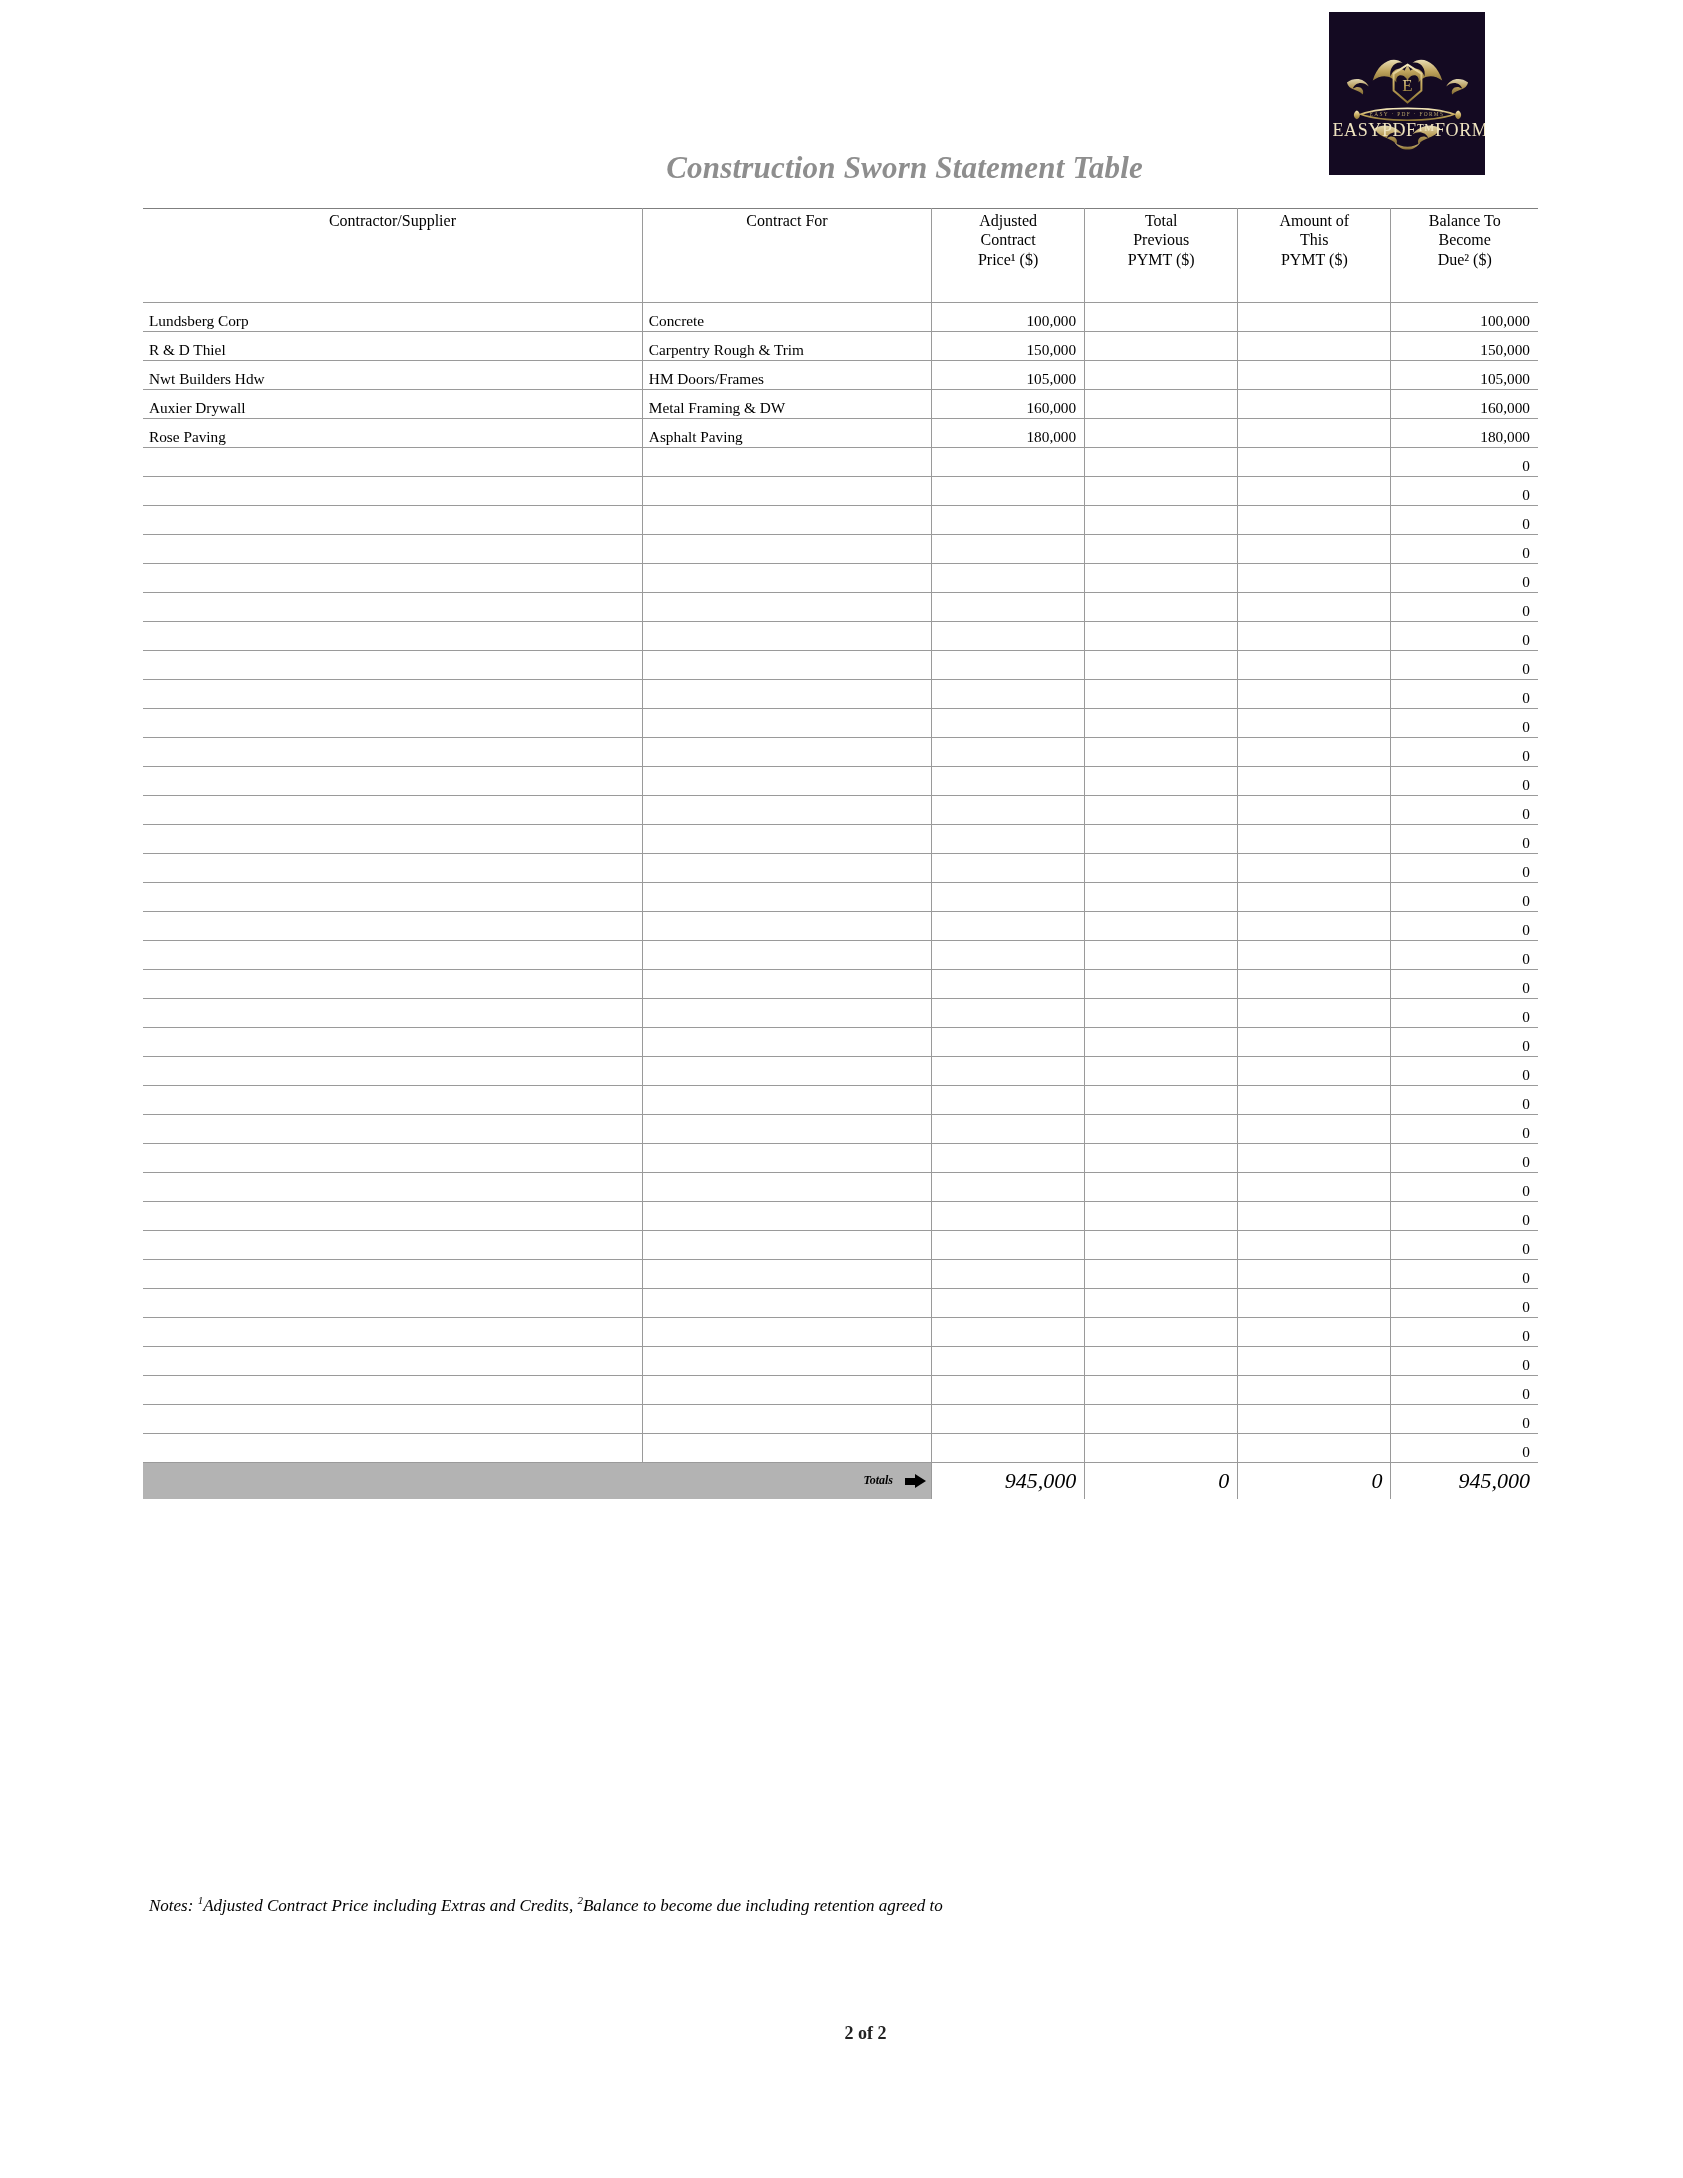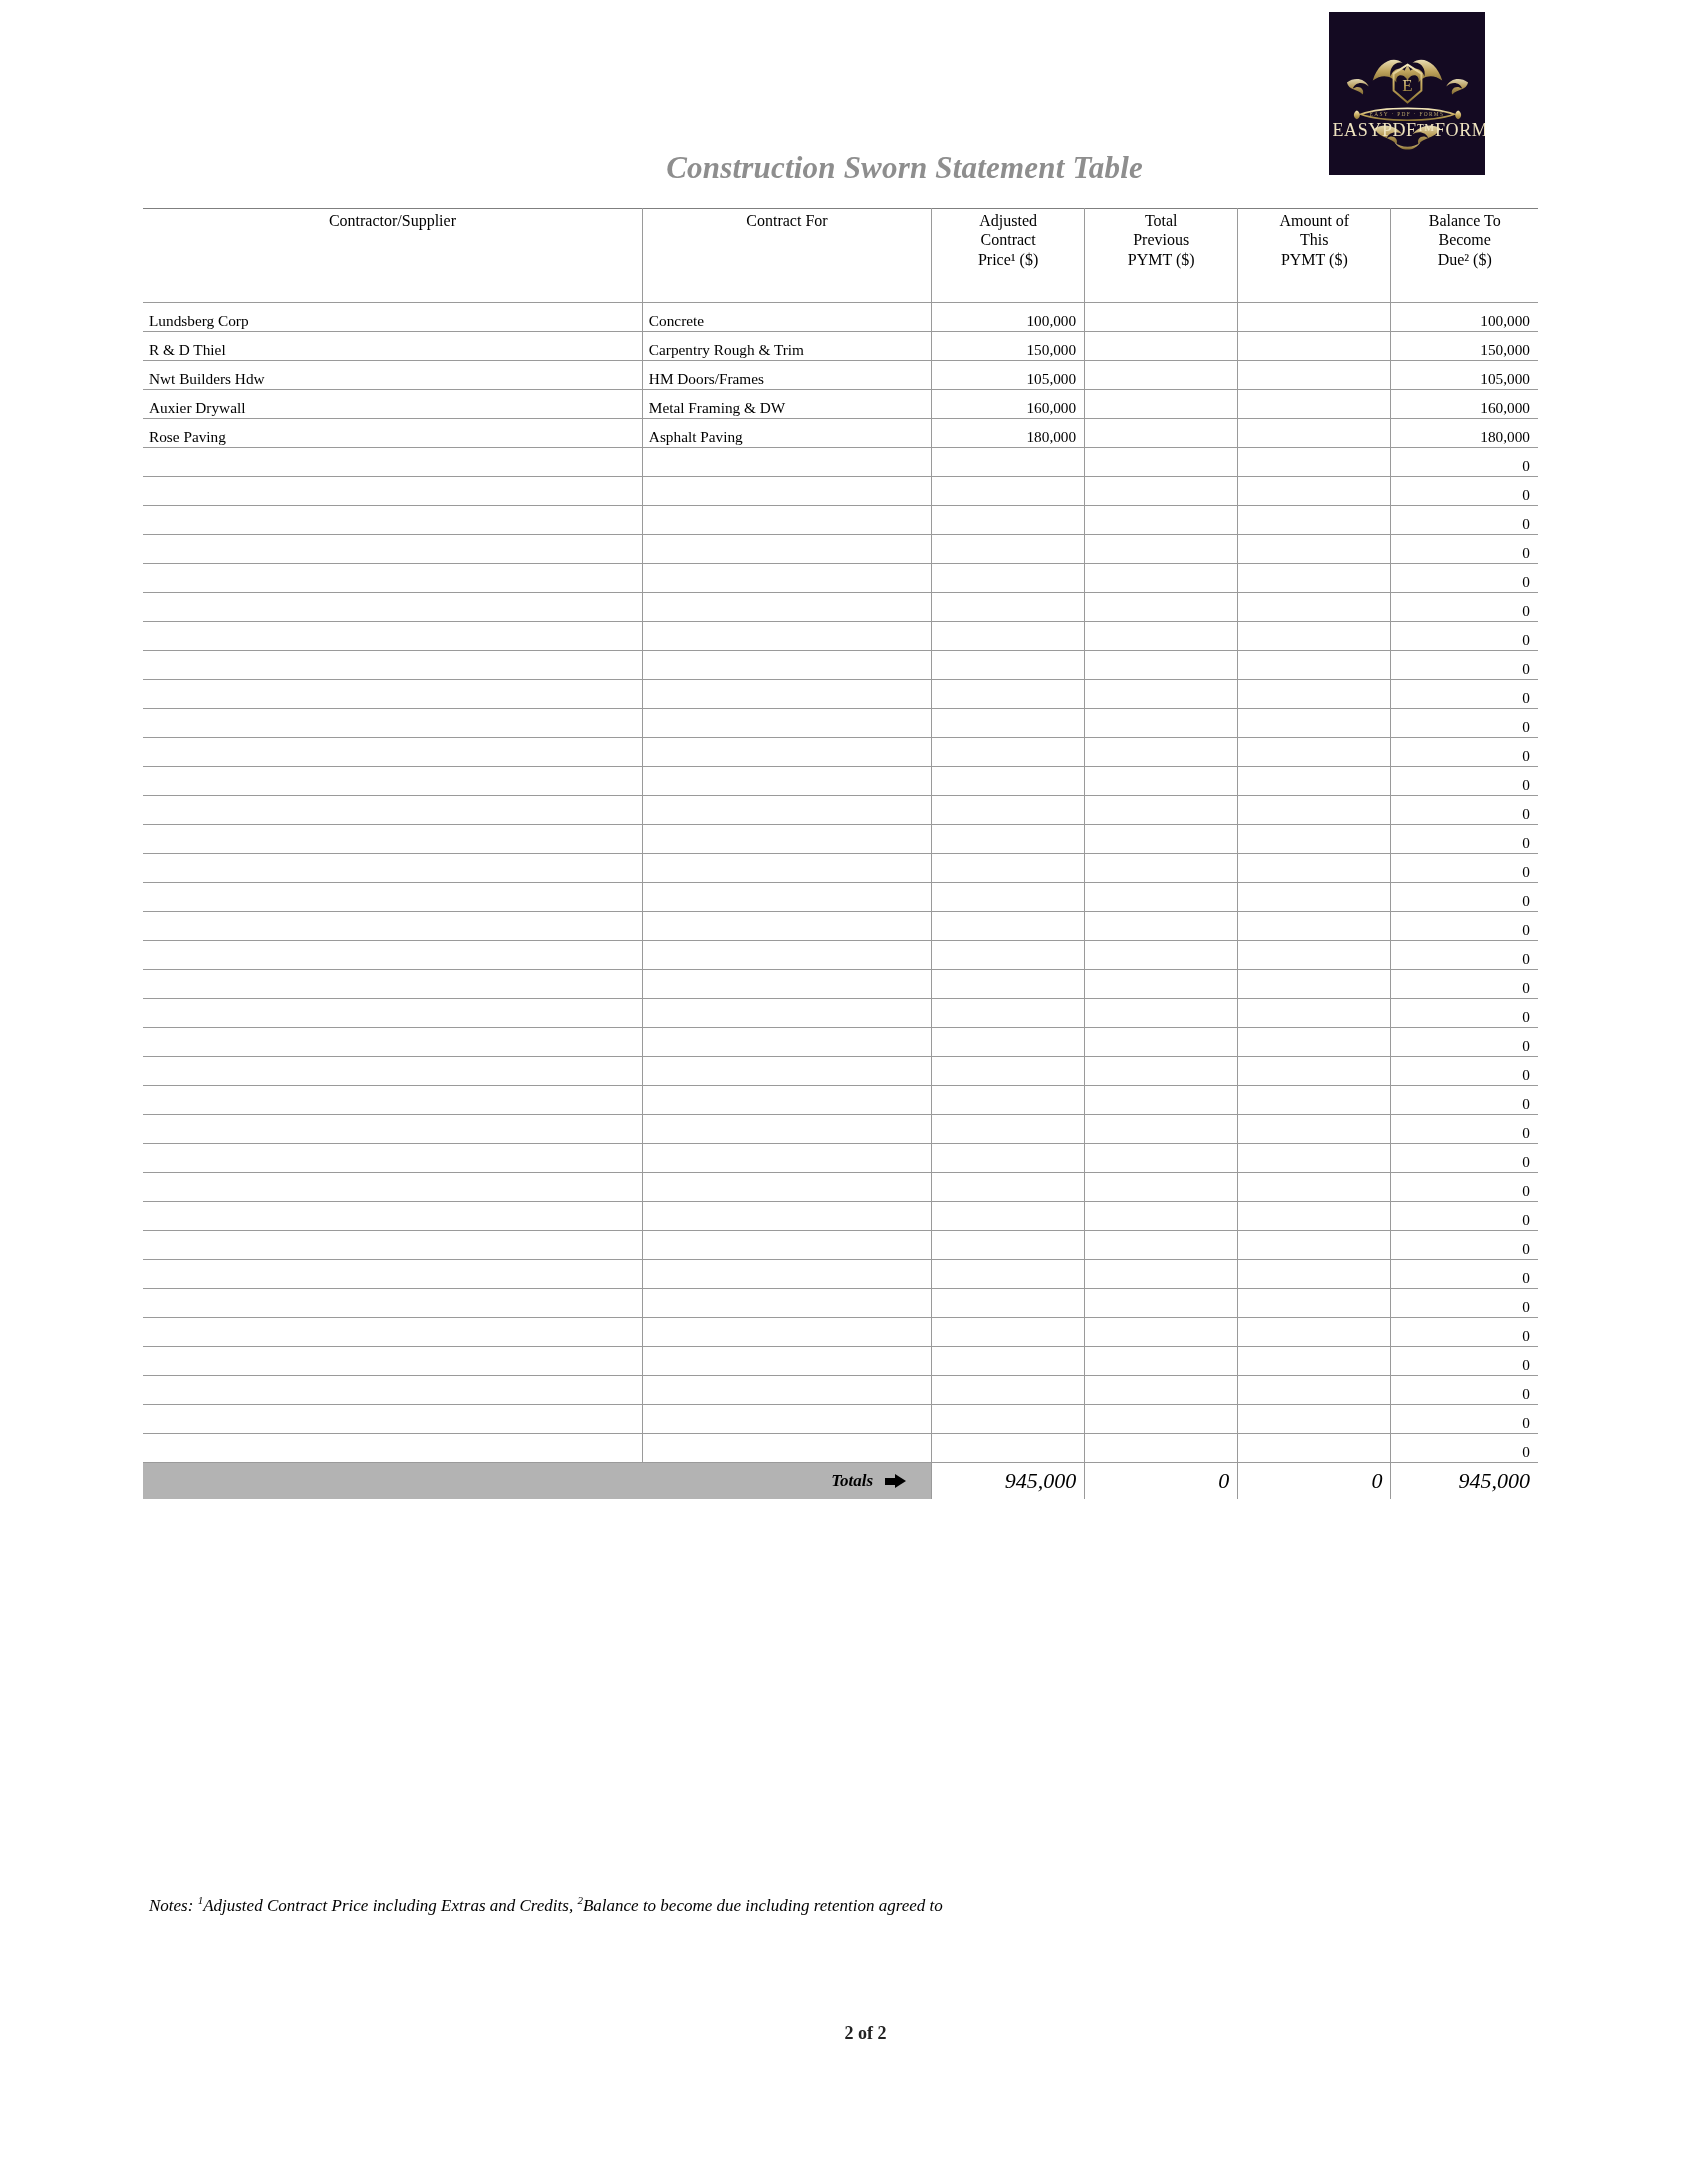"Totals" tr.totals-row td.tot-label { font-size: 17px -> 12px; padding-right: 20px -> 0 }
